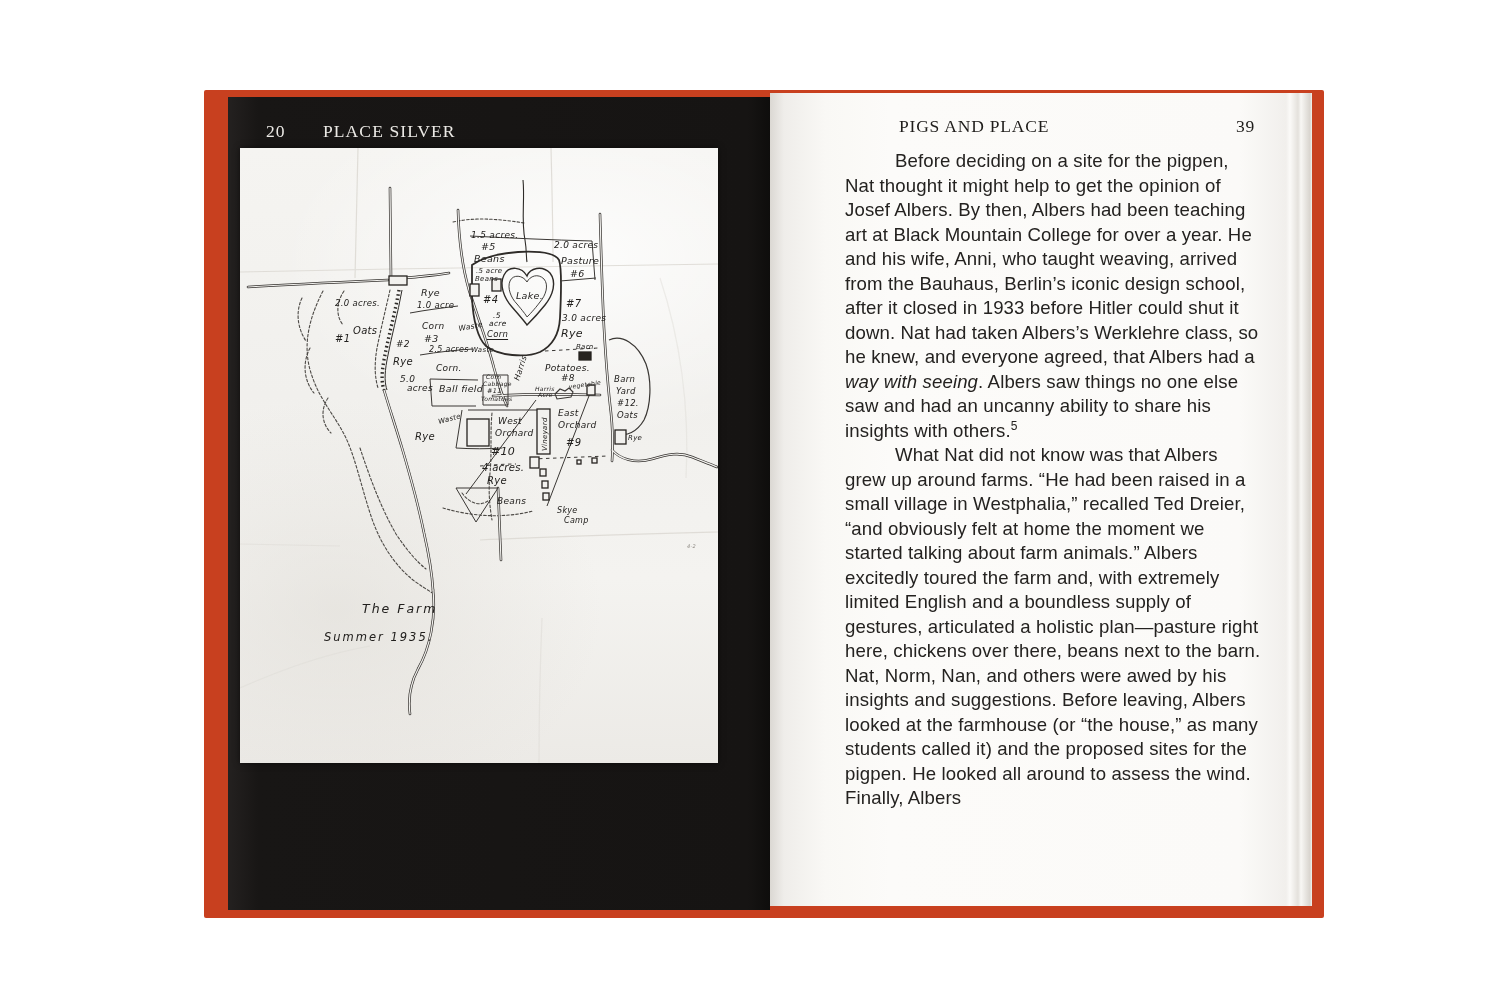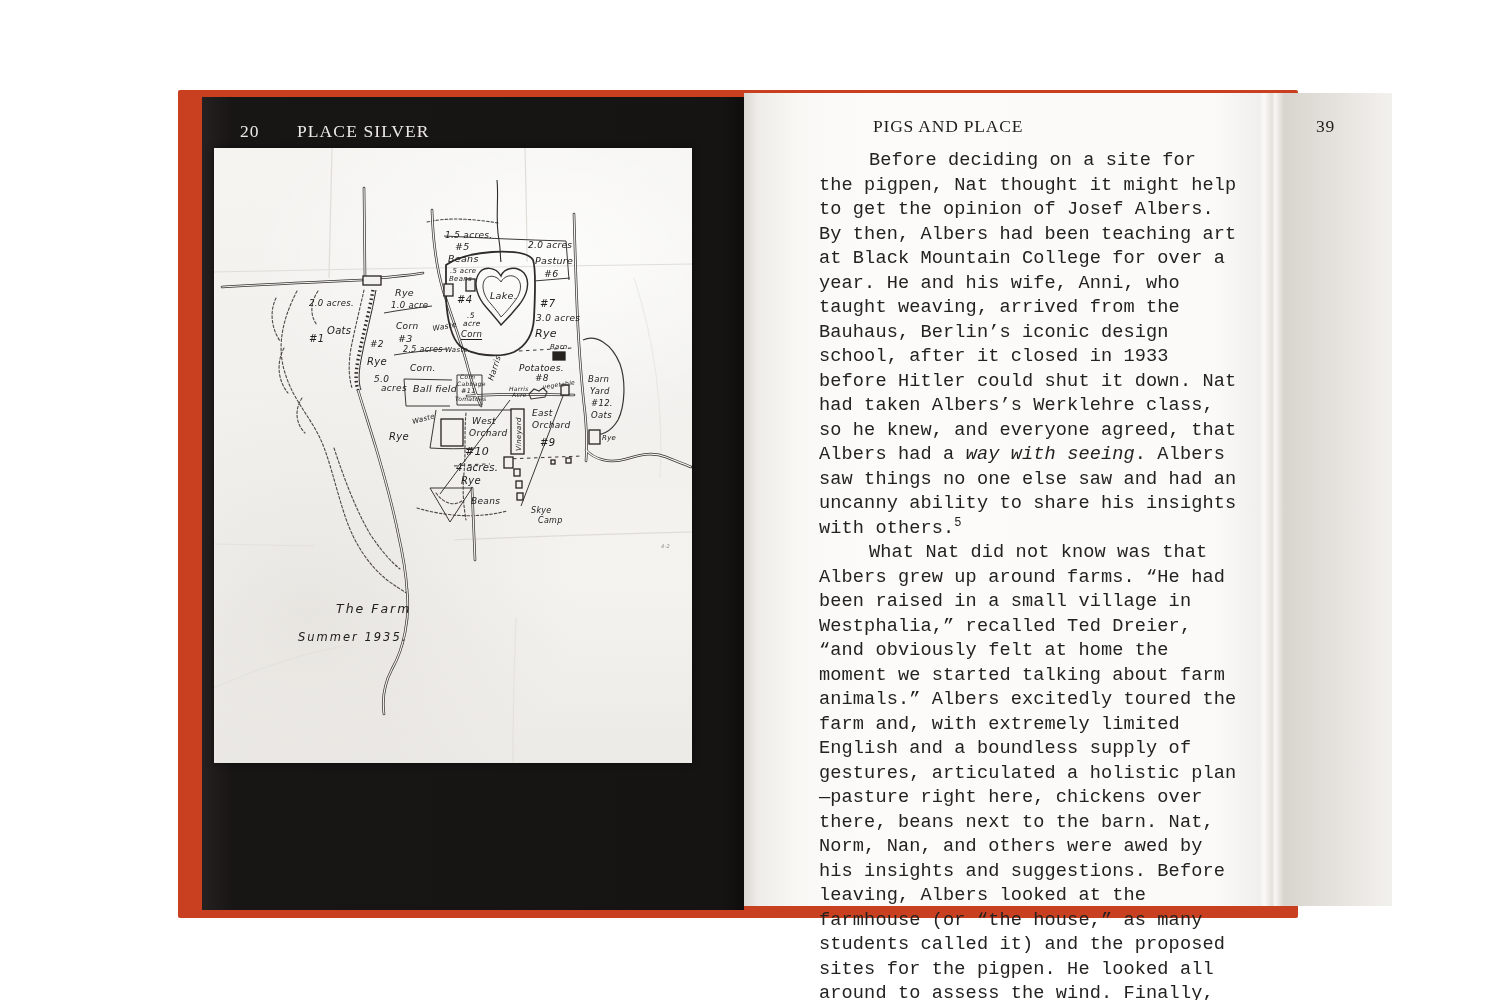"20" .book { left: 178px -> 204px }
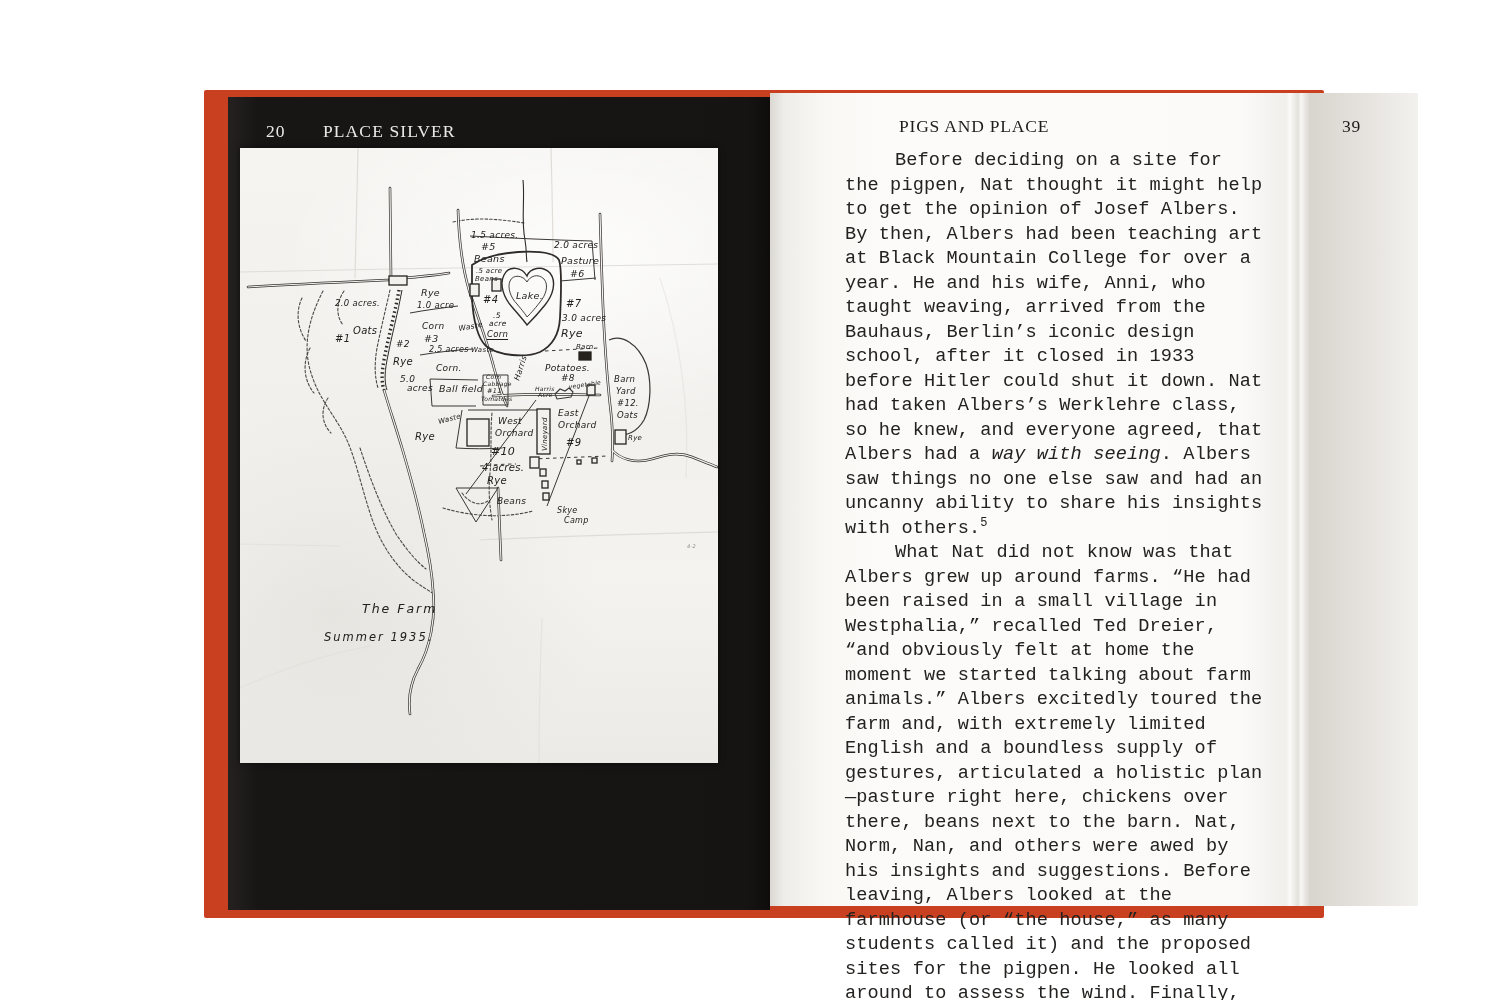"PIGS AND PLACE" .page-right { padding-left: 28px -> none; width: 620px -> 542px }
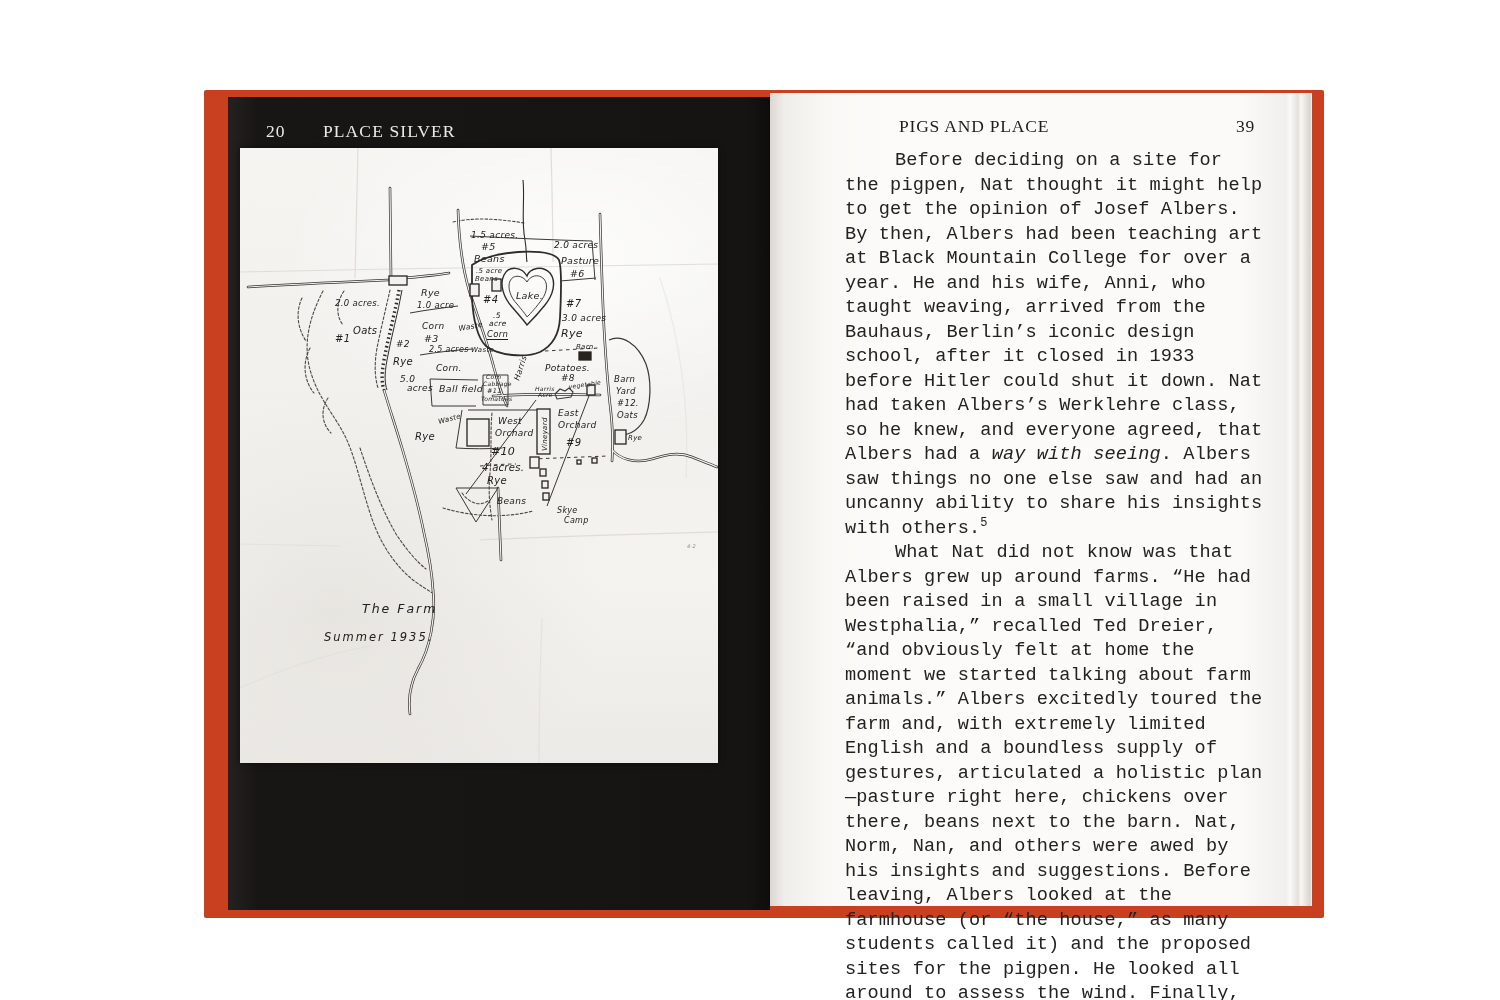"Before deciding on a site" .body-text p.indent { font-family: Liberation Mono, monospace -> none }
